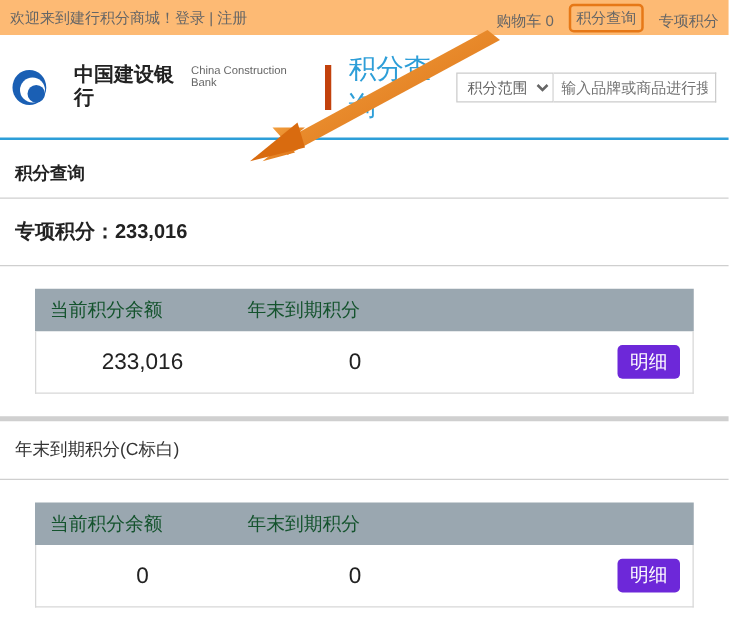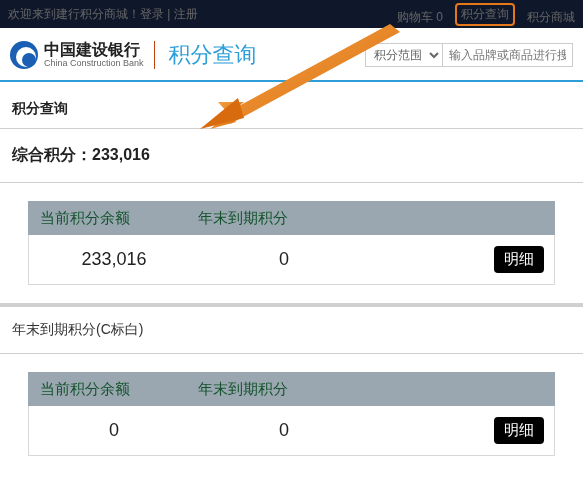"欢迎来到建行积分商城！登录 | 注册" .top-bar { background: #0f172a -> #fdba74 }
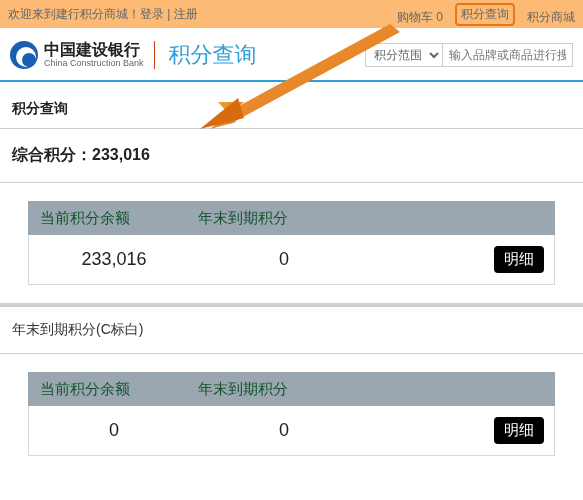"积分商城" span { text: 积分商城 -> 专项积分 }
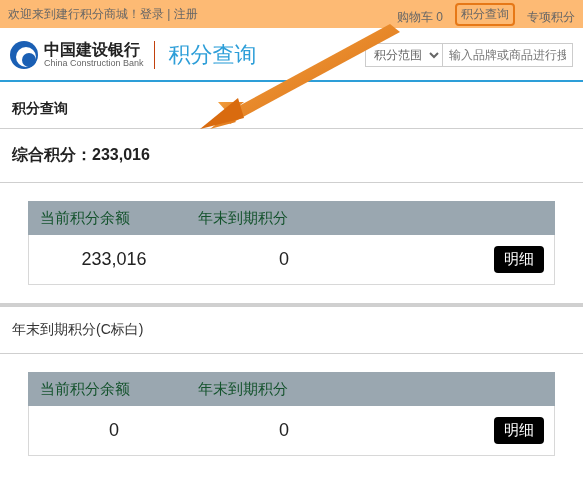"中国建设银行" .bank-name-wrap { border-right: 1px solid #c2410c -> 5px solid #c2410c; flex-direction: column -> row; margin-left: none -> 16px }
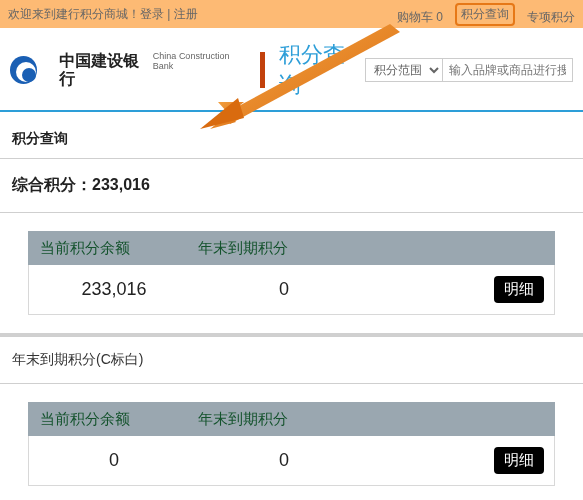"综合积分：" span { text: 综合 -> 专项 }
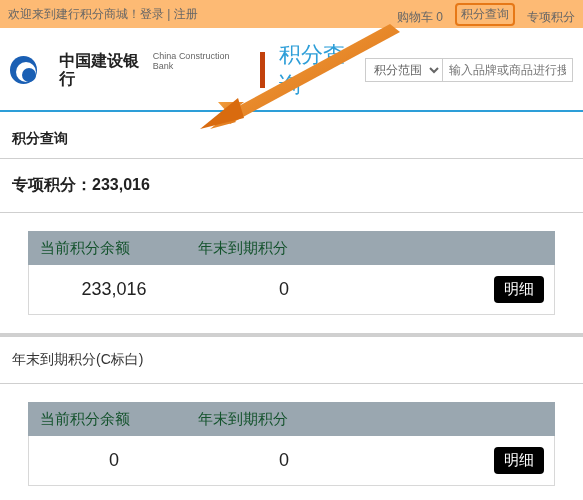"明细" .blue-btn { background: #000000 -> #6d28d9 }
